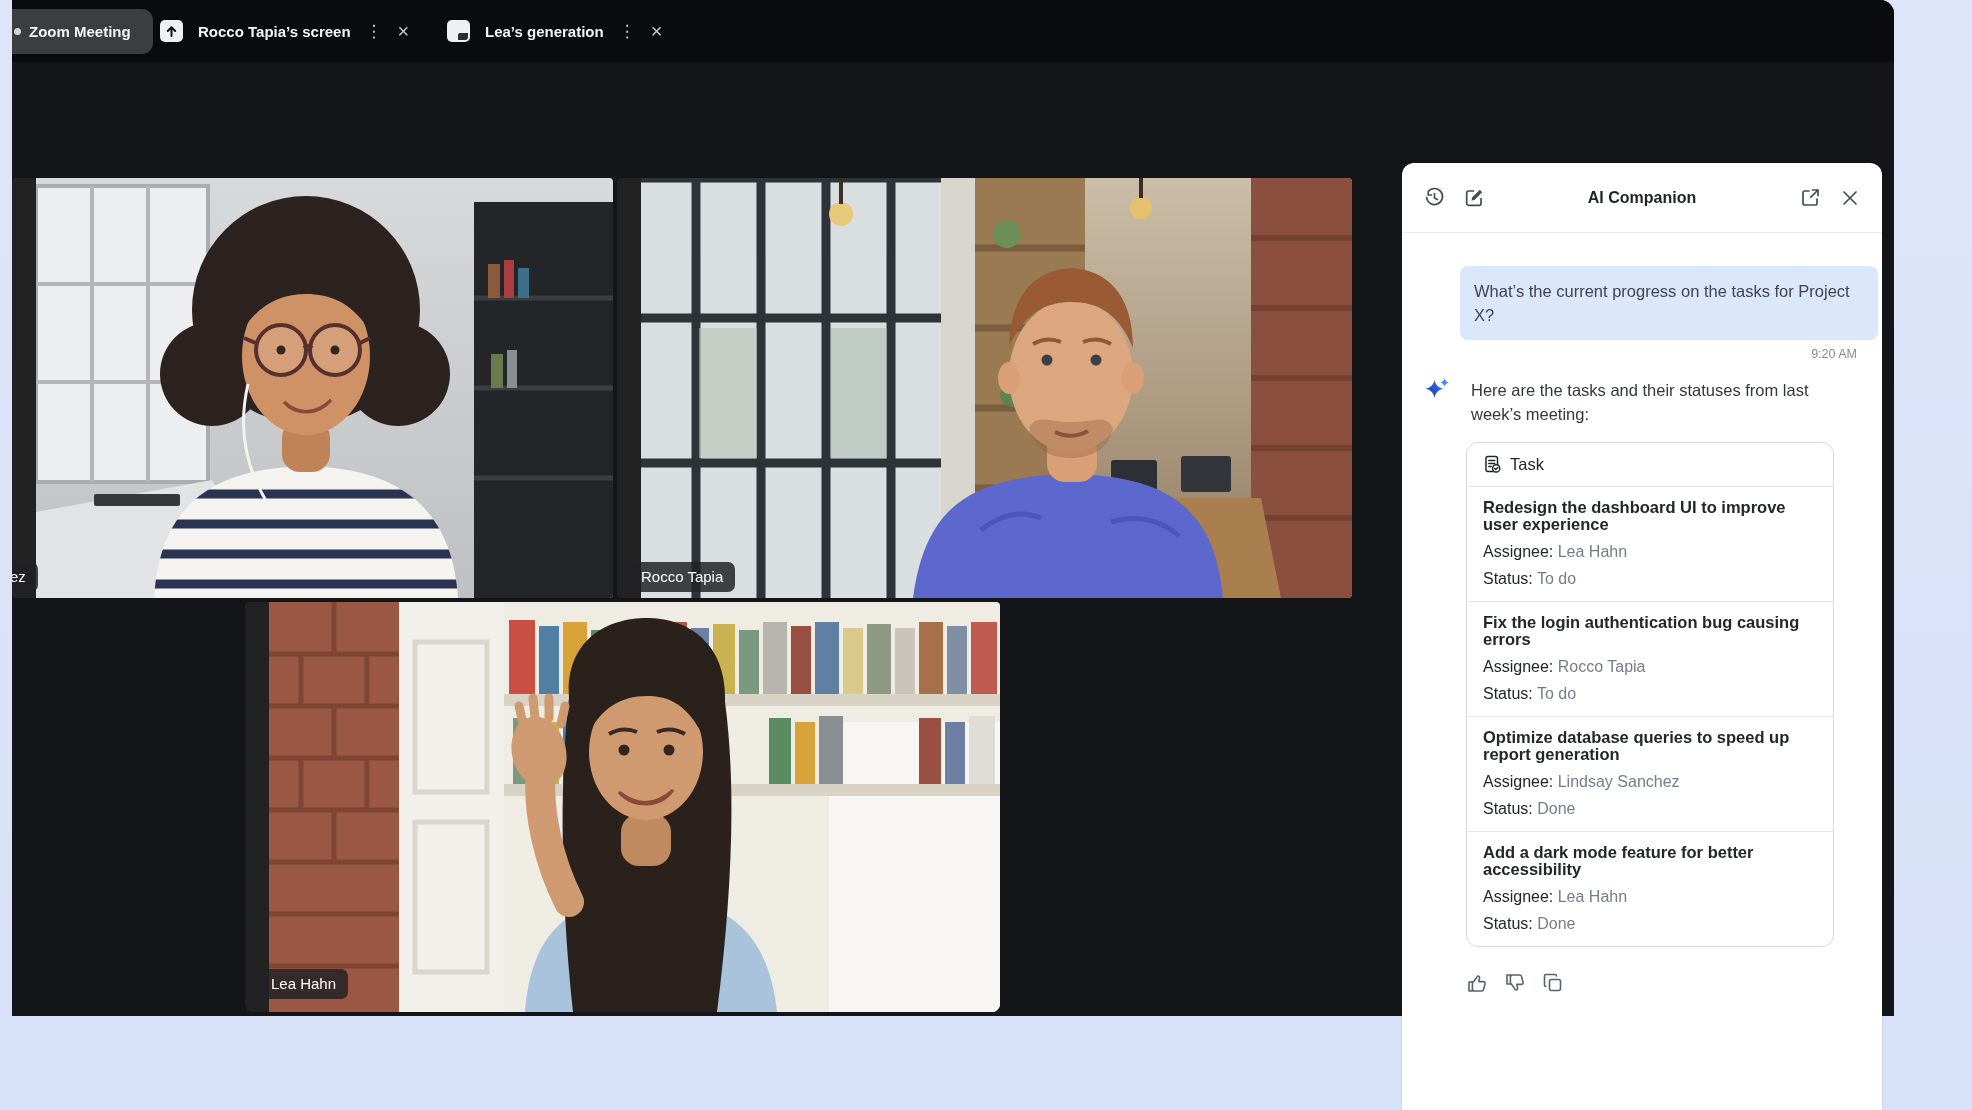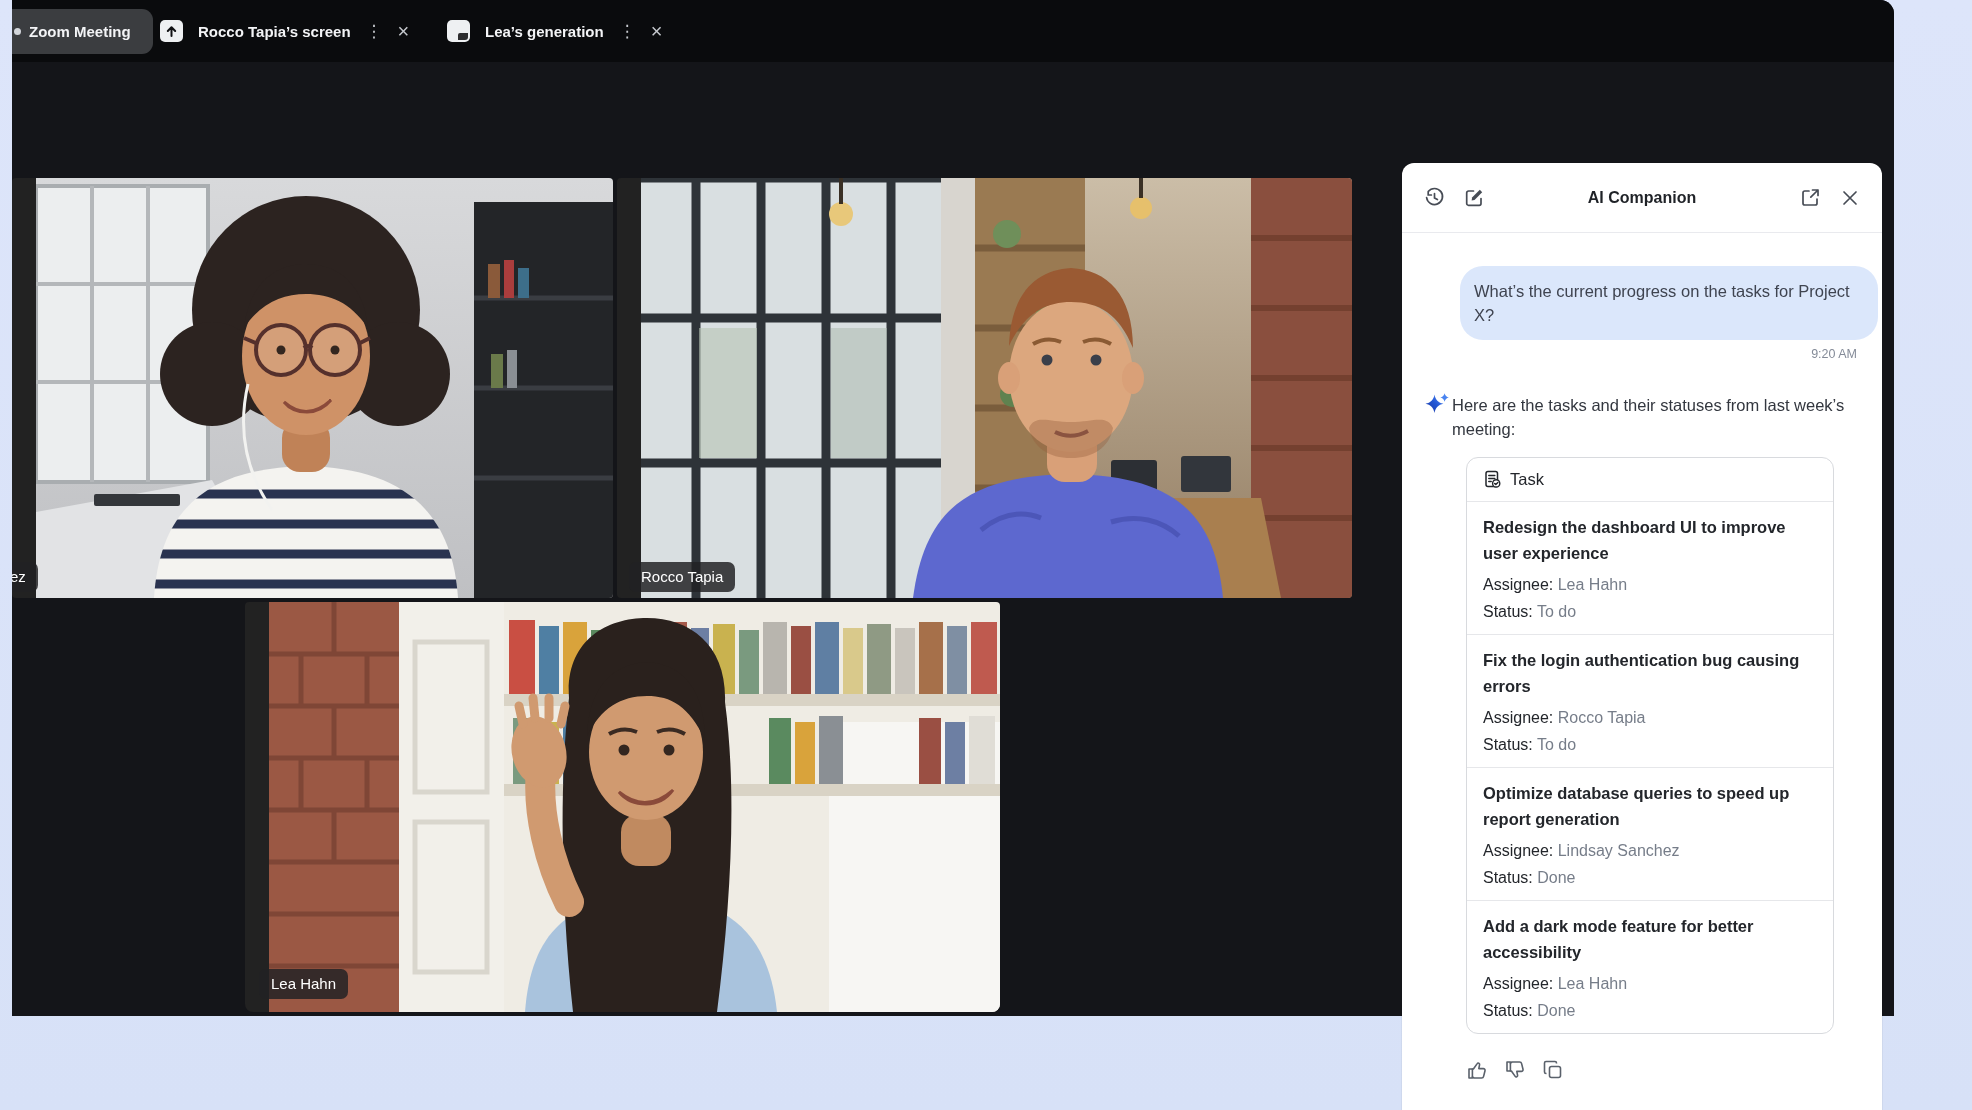"What’s the current progress on" .bubble { border-radius: 23px -> 8px }
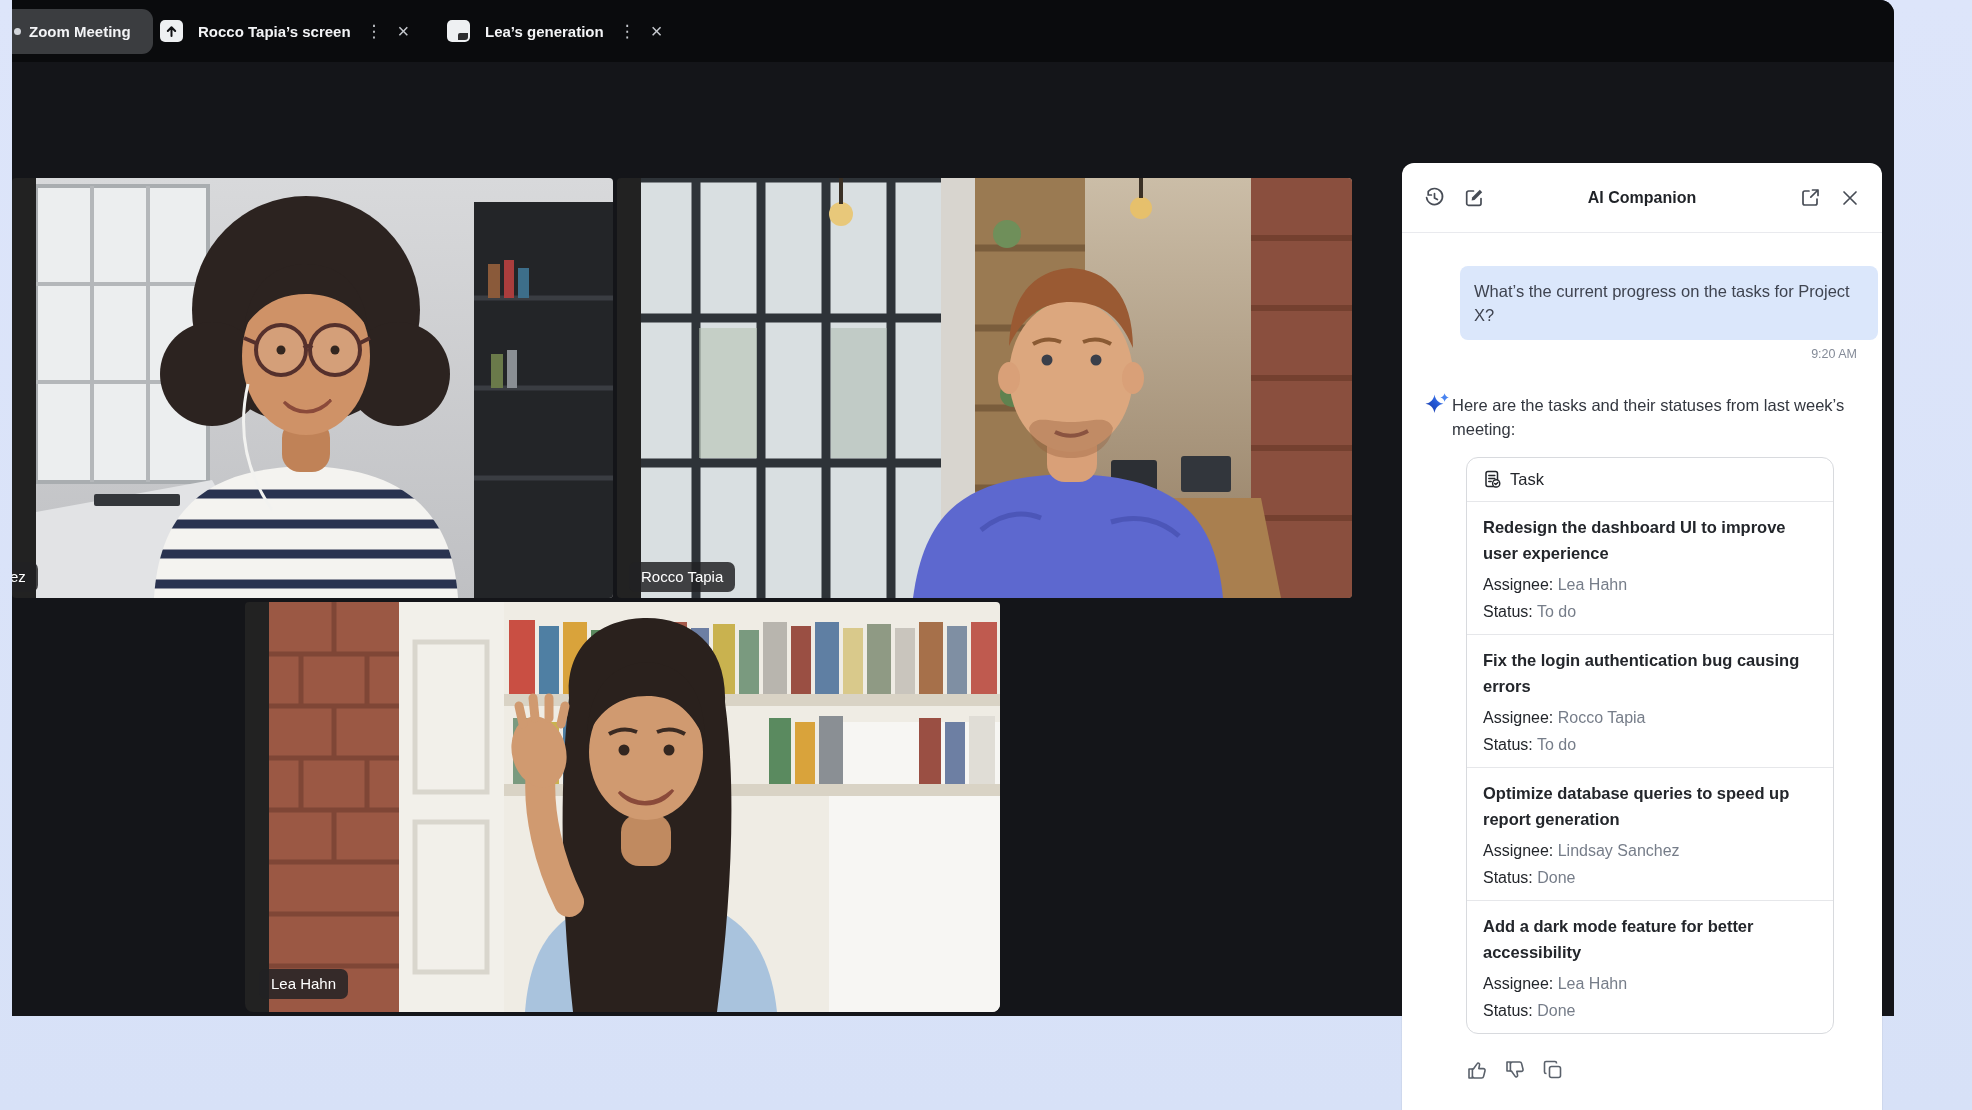"Here are the tasks and" .ai-row { gap: 1px -> 20px; margin-top: 32px -> 17px }
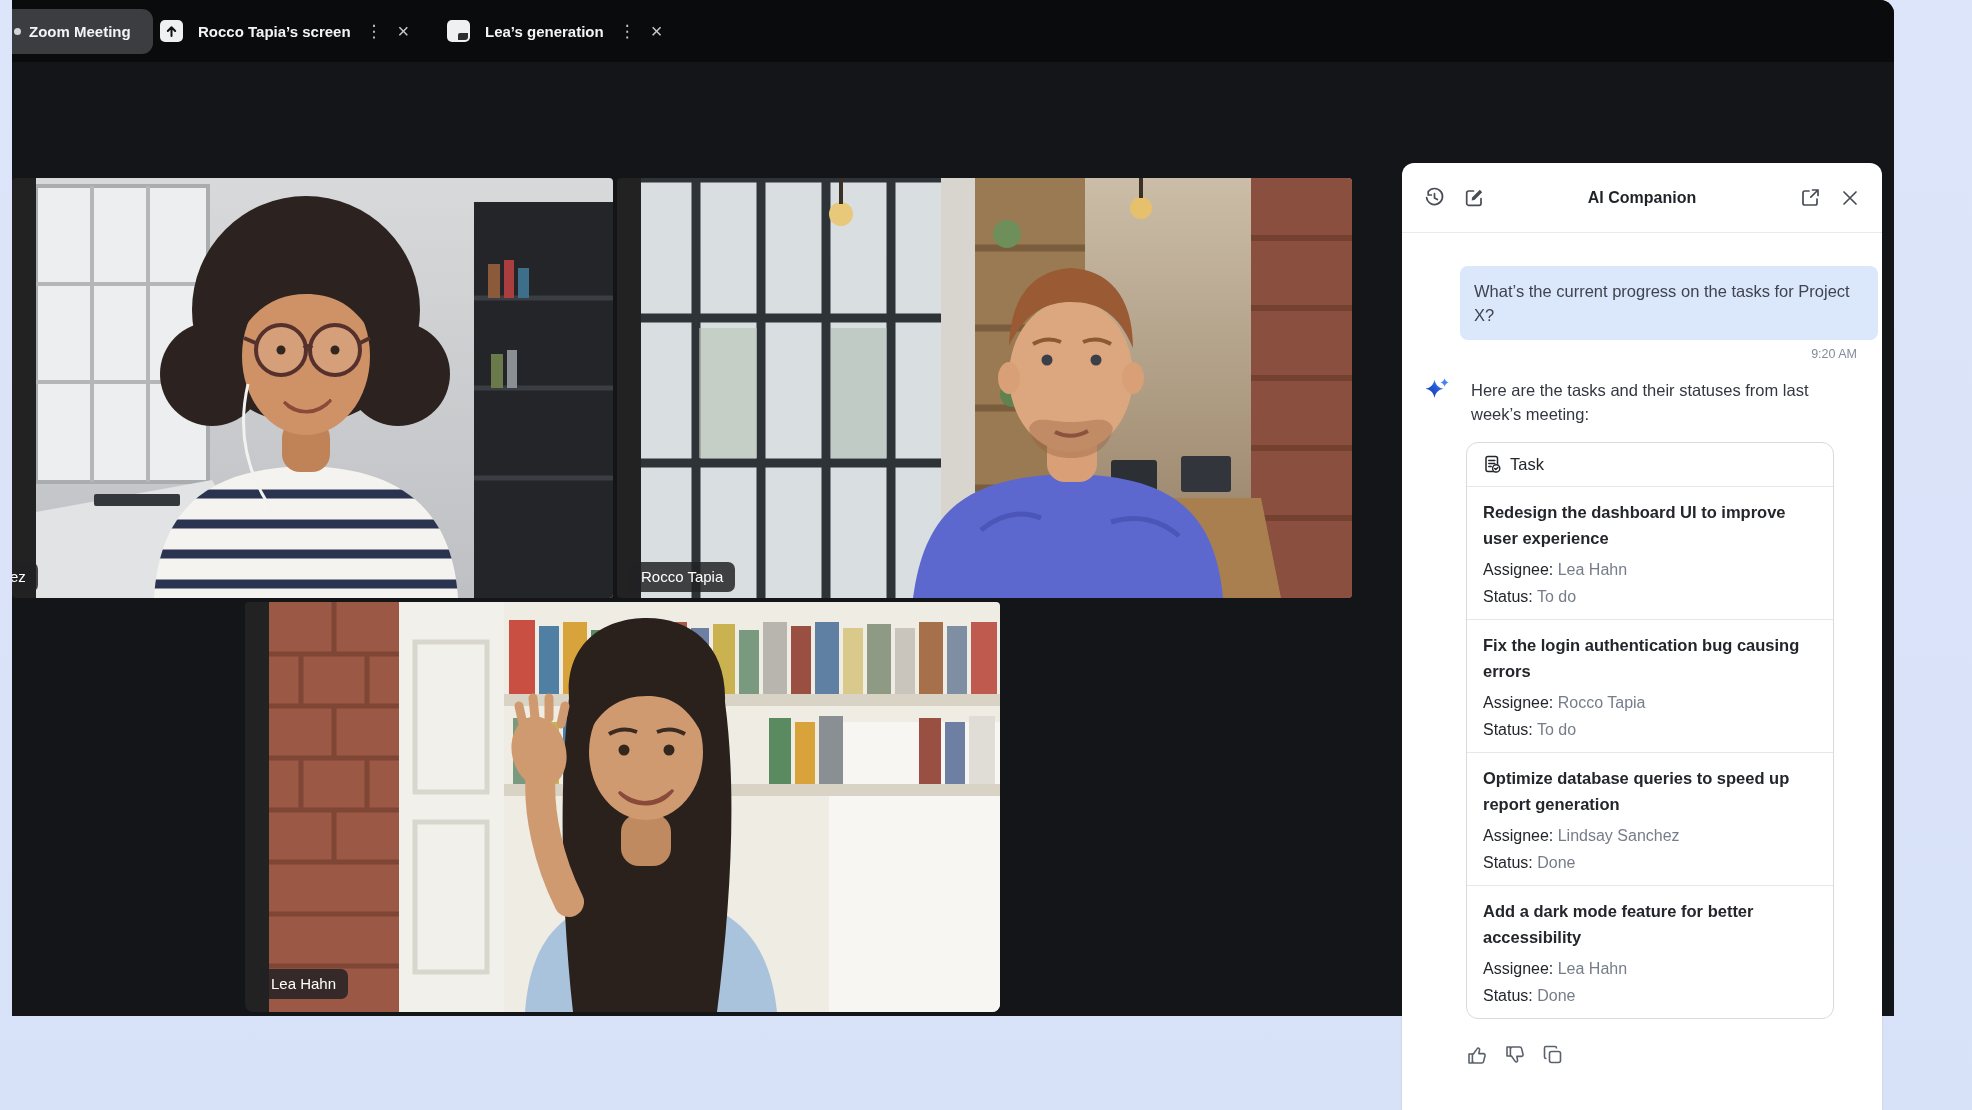"Redesign the dashboard UI to" .task-title { line-height: 26px -> 17px }
